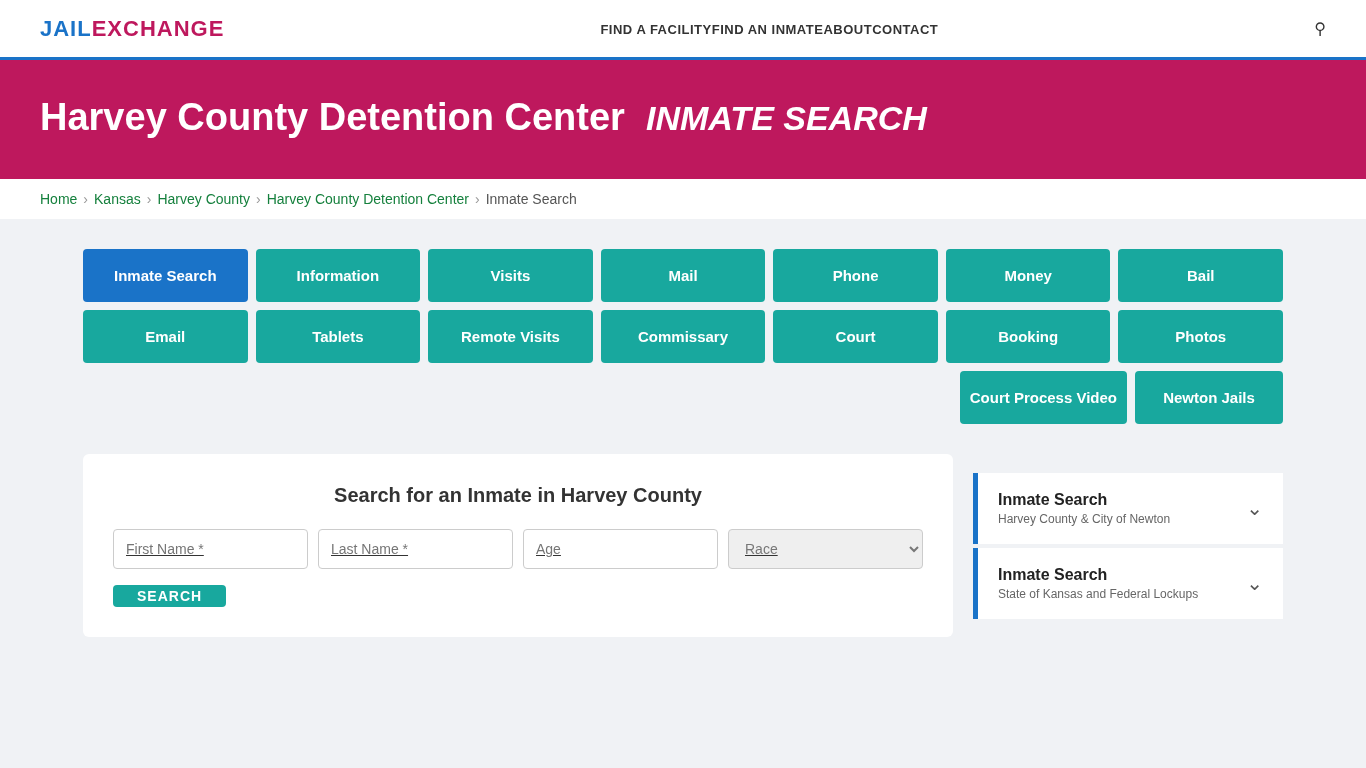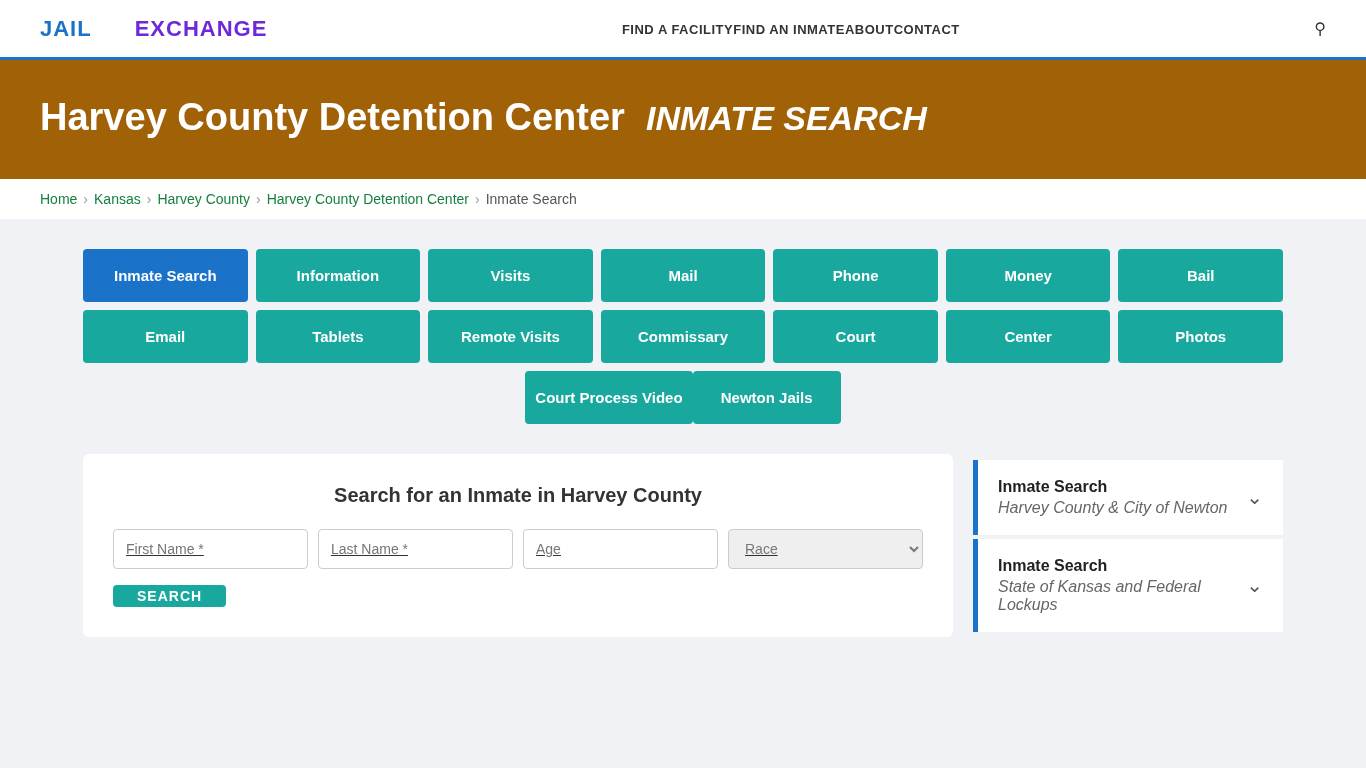"EXCHANGE" span { color: #6d28d9 -> #be185d; margin-left: 43px -> none }
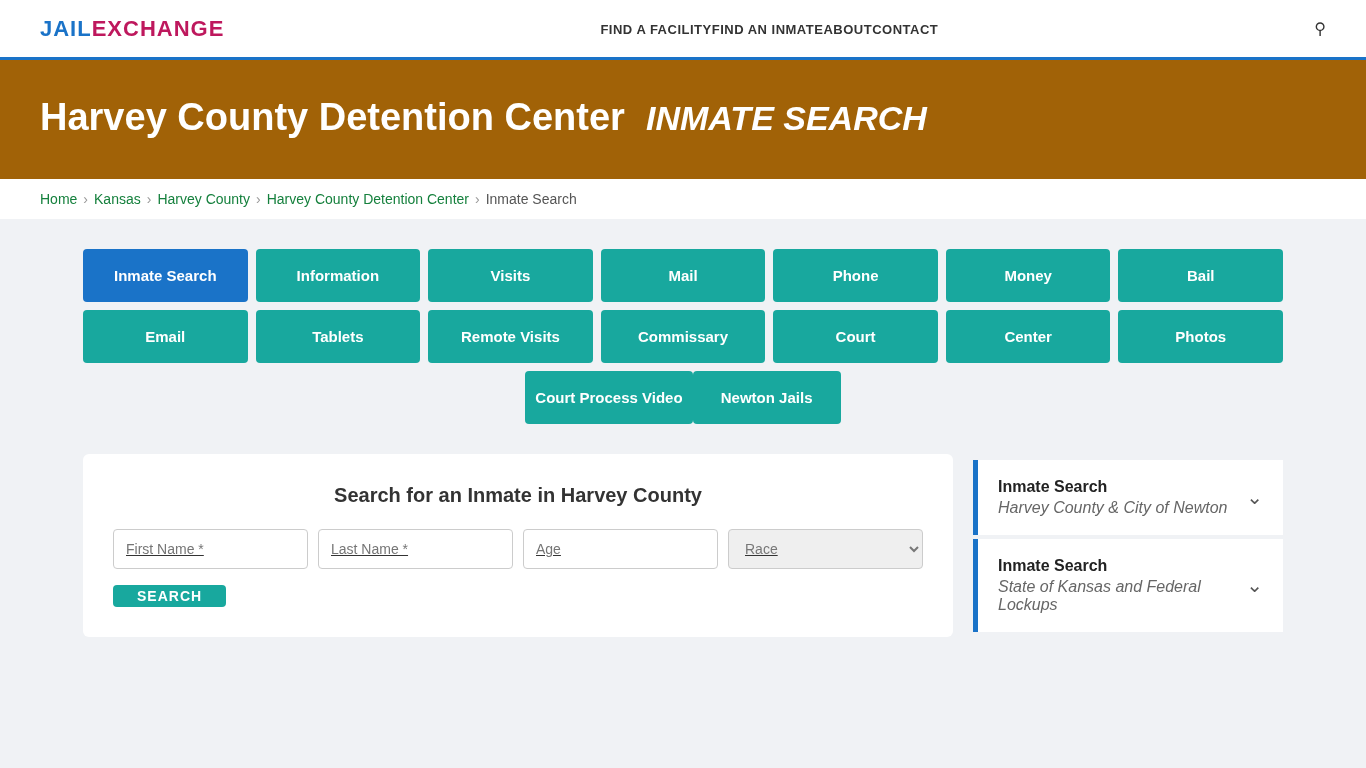"Harvey County Detention Center INMATE" .hero { background: #a16207 -> #be185d }
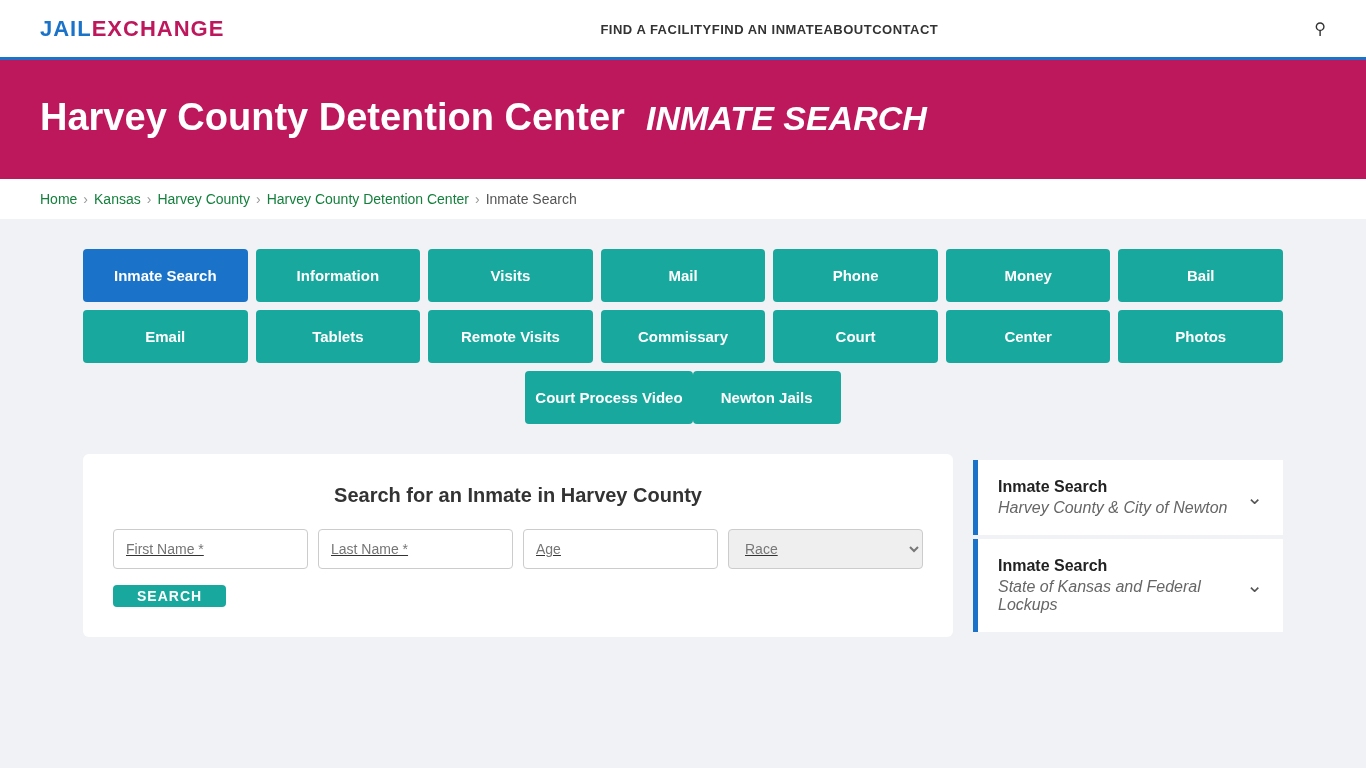"Center" button.tab-btn { text: Center -> Booking }
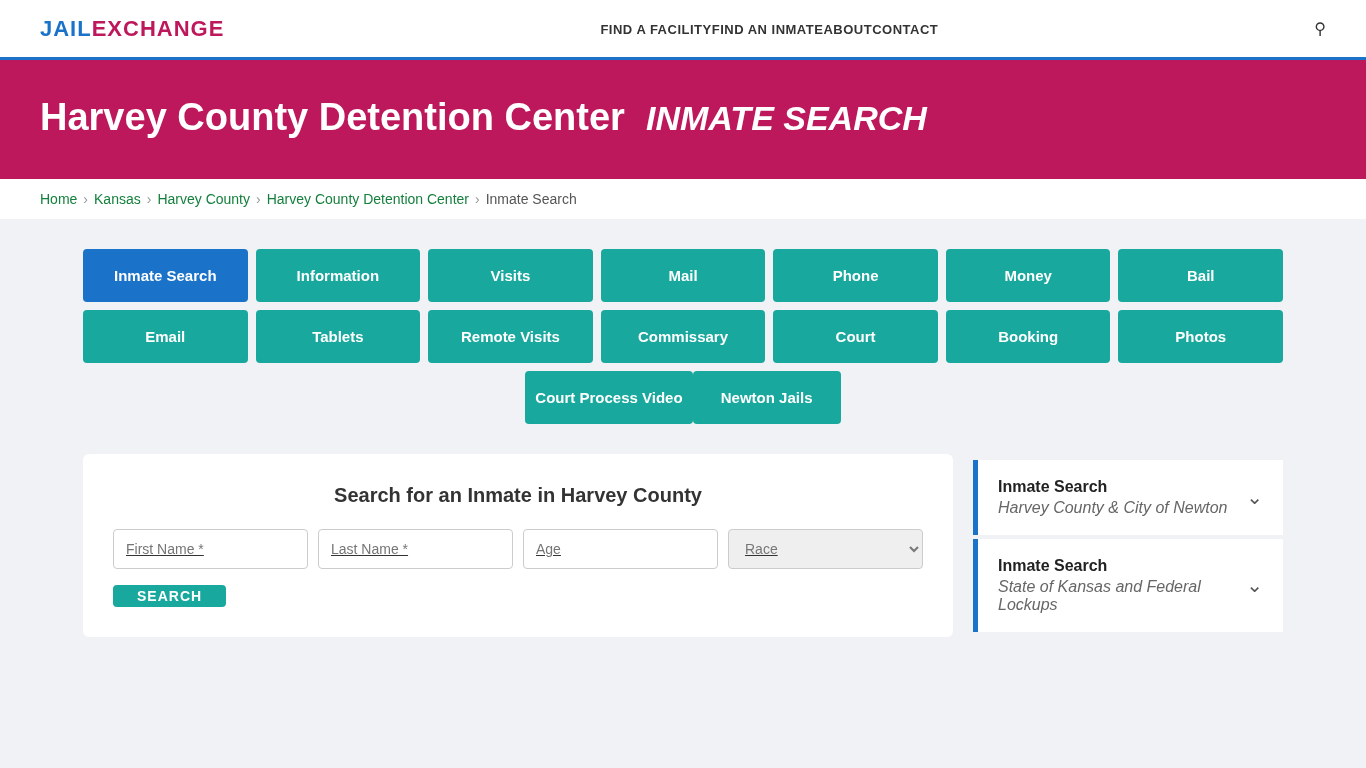"Court Process Video" .tabs-row-center { gap: none -> 8px; justify-content: center -> flex-end }
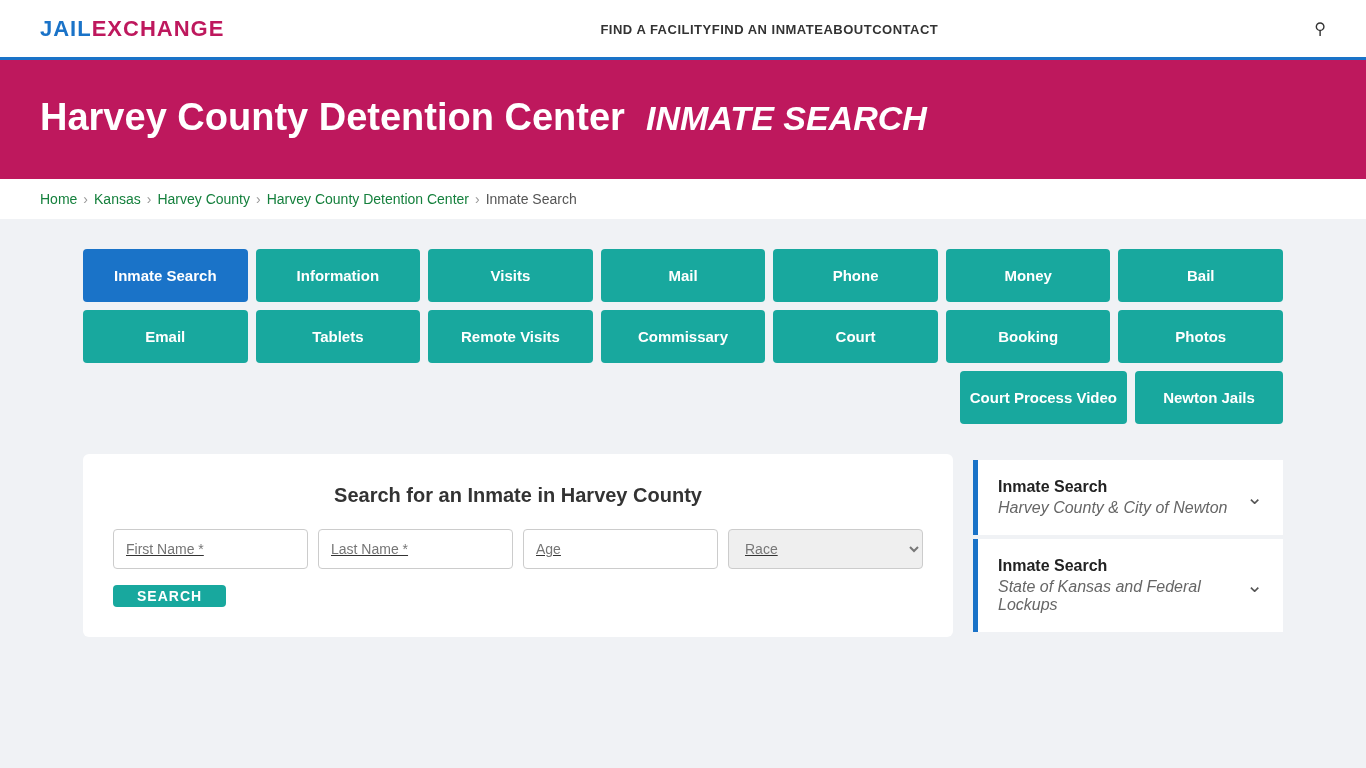"Harvey County & City of" .sidebar-item-text .sidebar-item-subtitle { font-size: 16px -> 12px; font-style: italic -> none }
